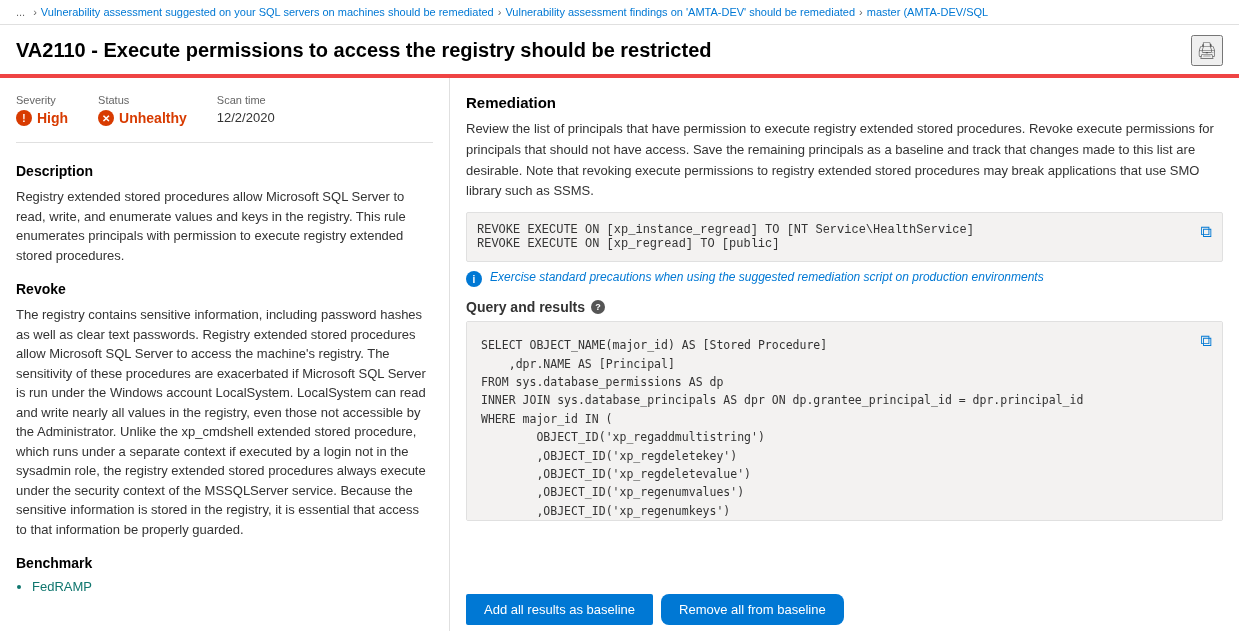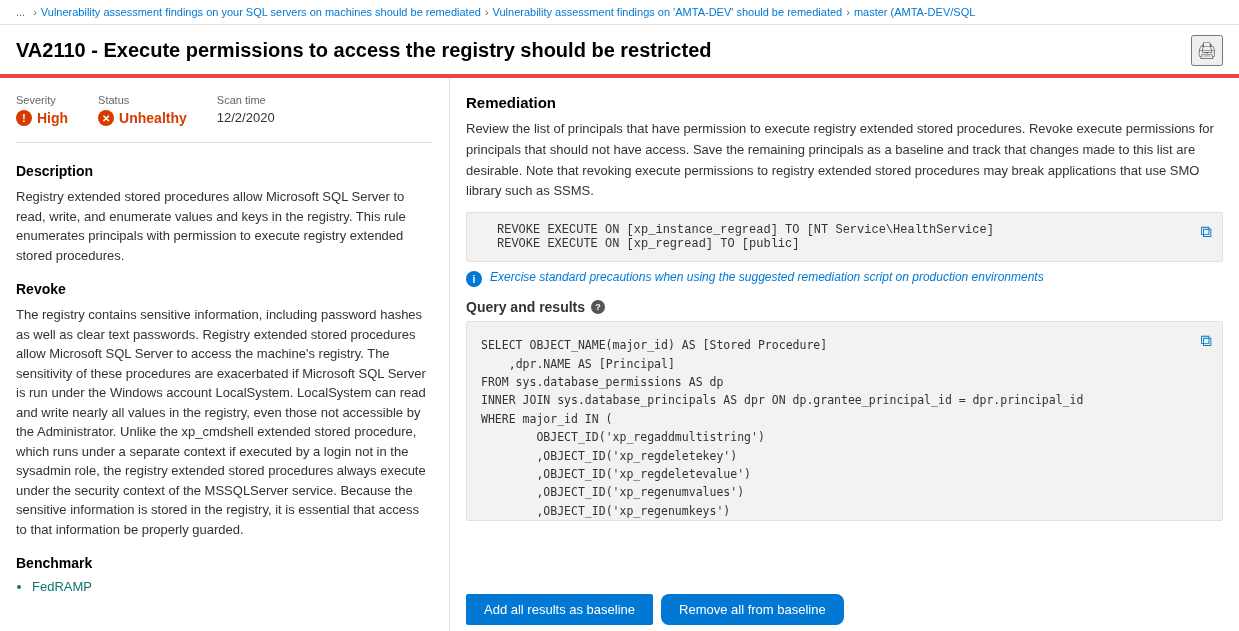"Vulnerability assessment findings on your SQL" a { text: findings -> suggested }
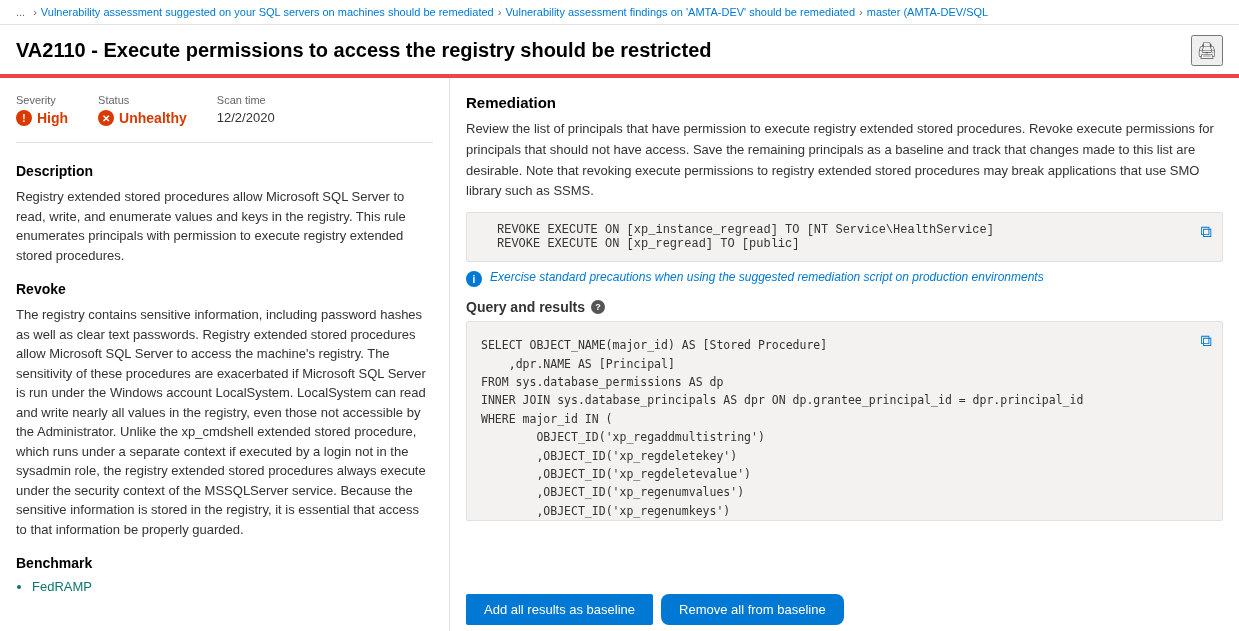"REVOKE EXECUTE ON [xp_instance_regread]" .code-block { padding: 10px 30px -> 10px 10px }
